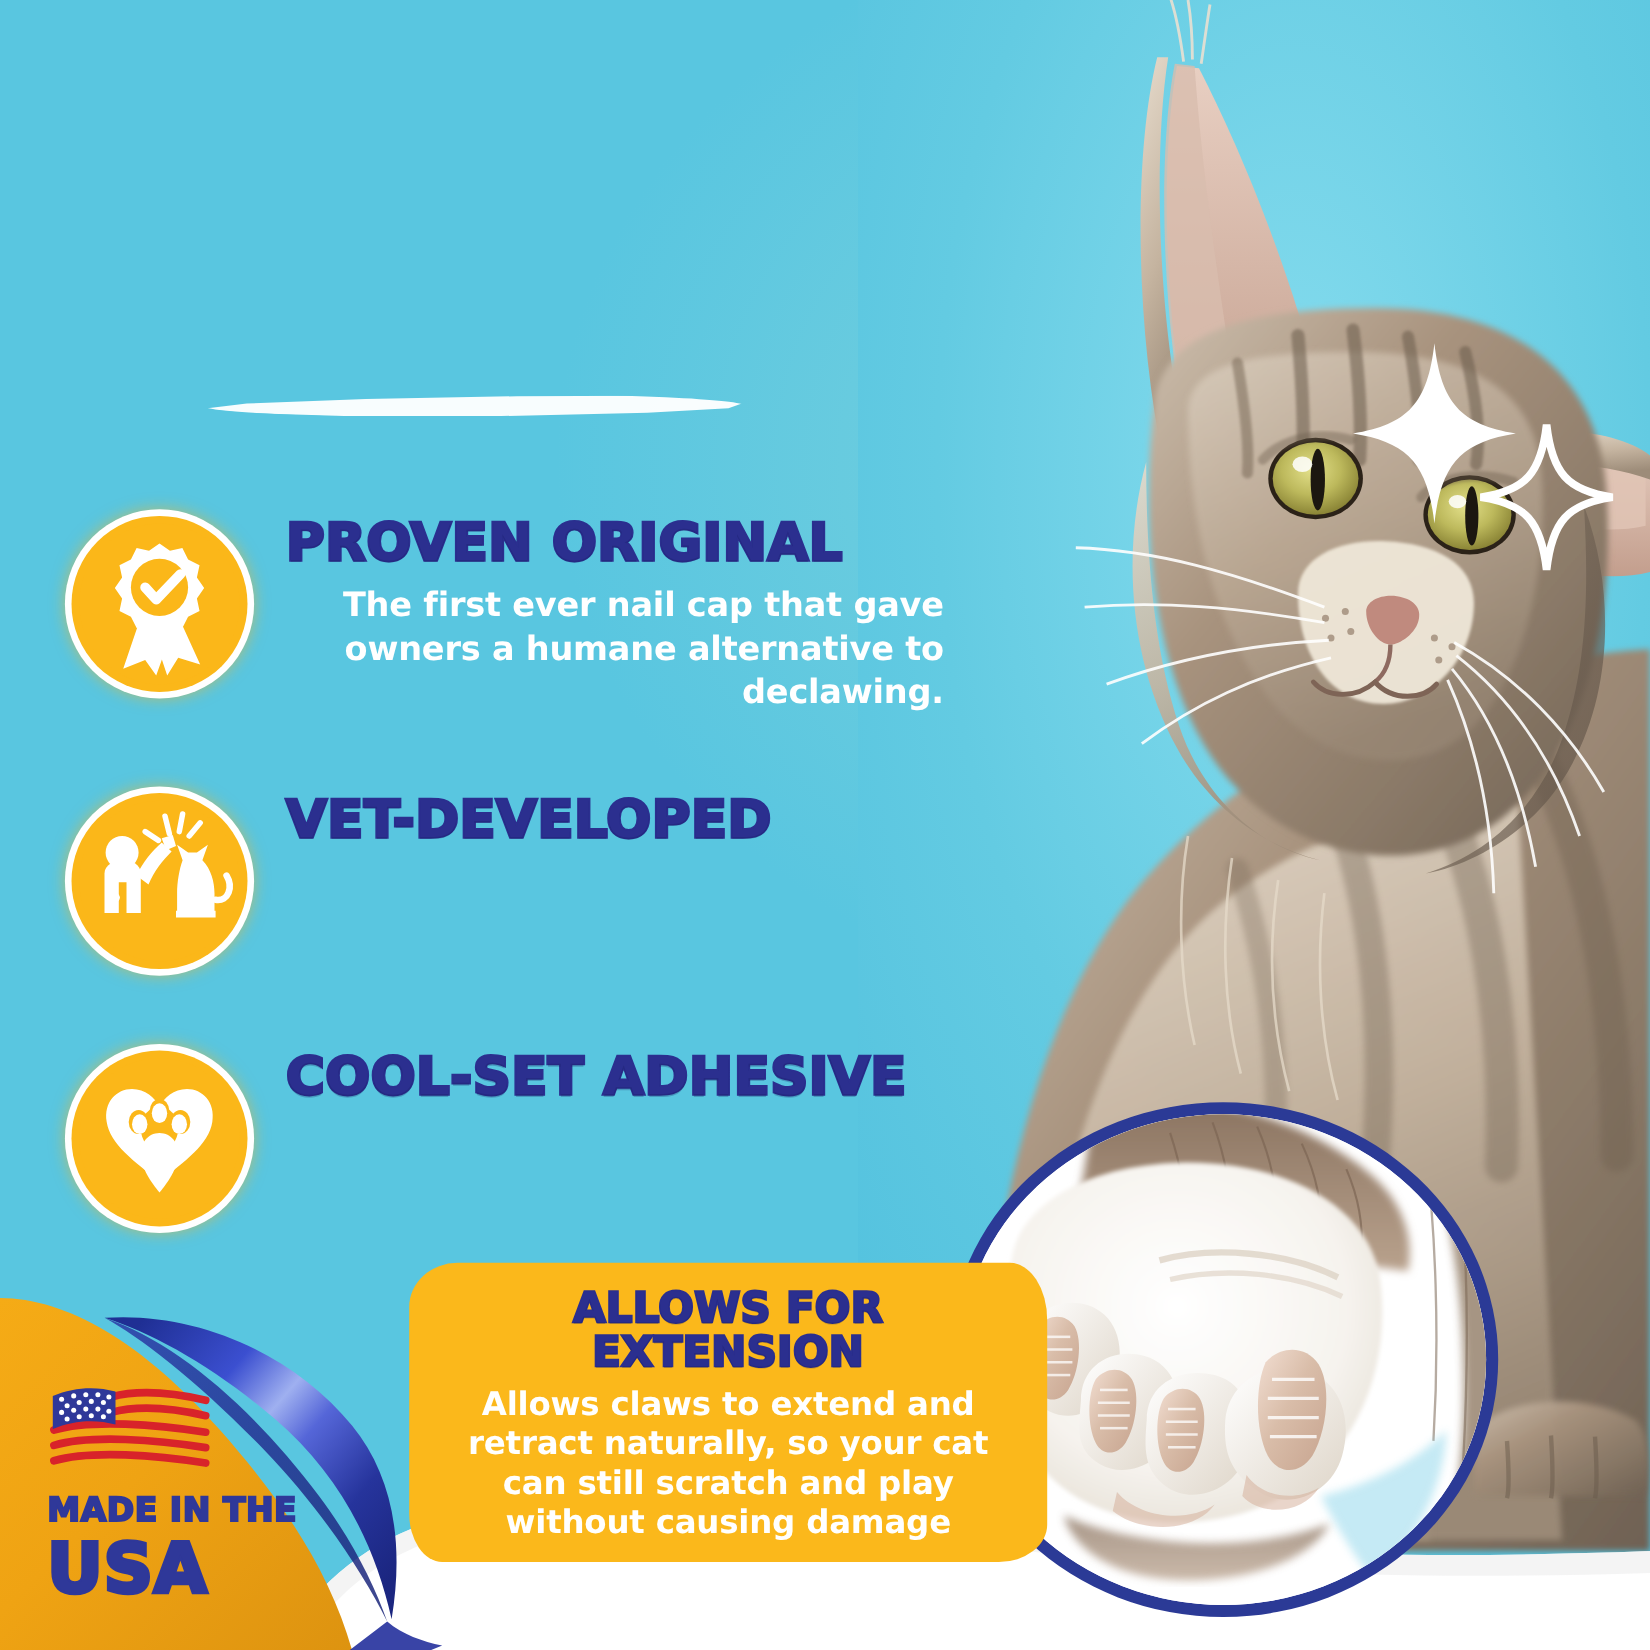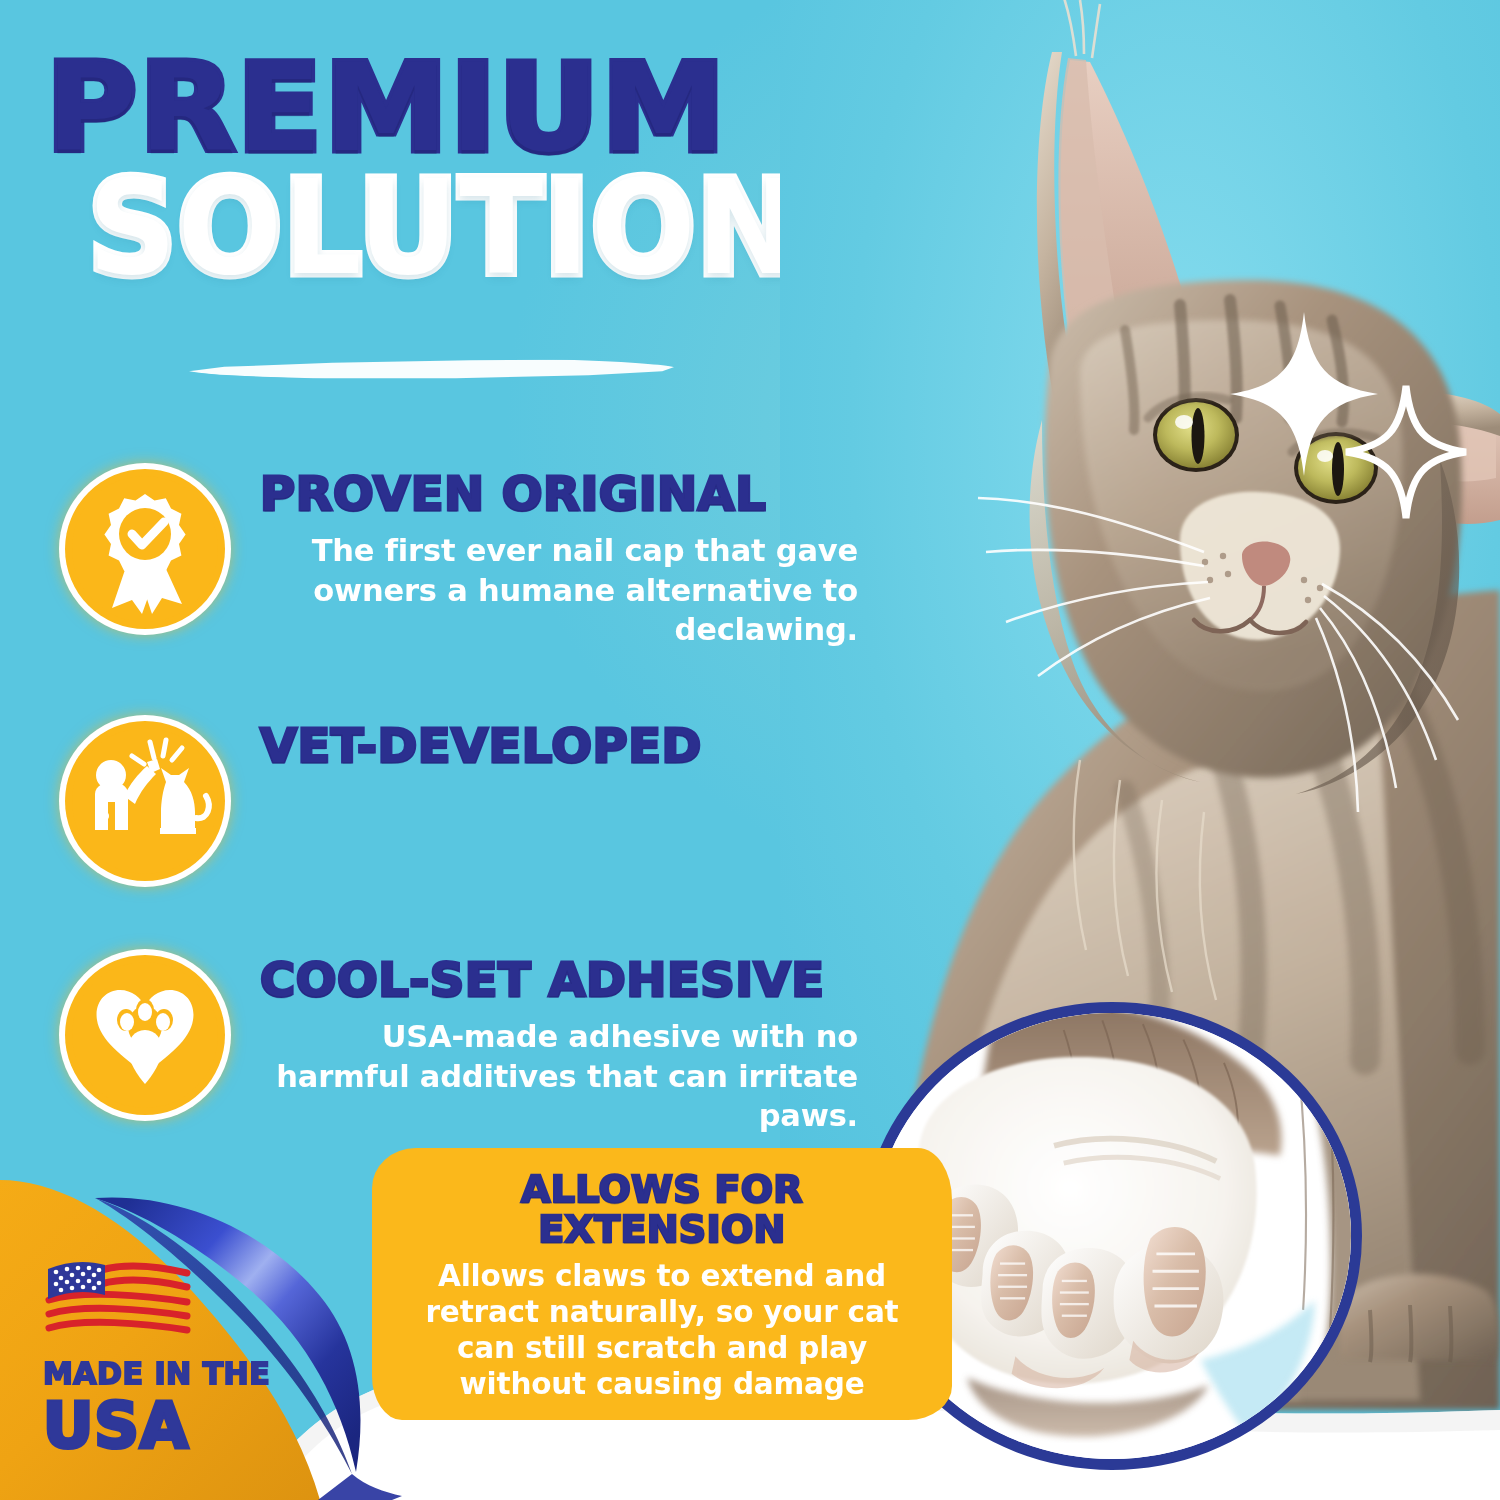"PREMIUM" div { html: <div> <div>PREMIUM</div> <div>SOLUTION</div> </div> -> none }
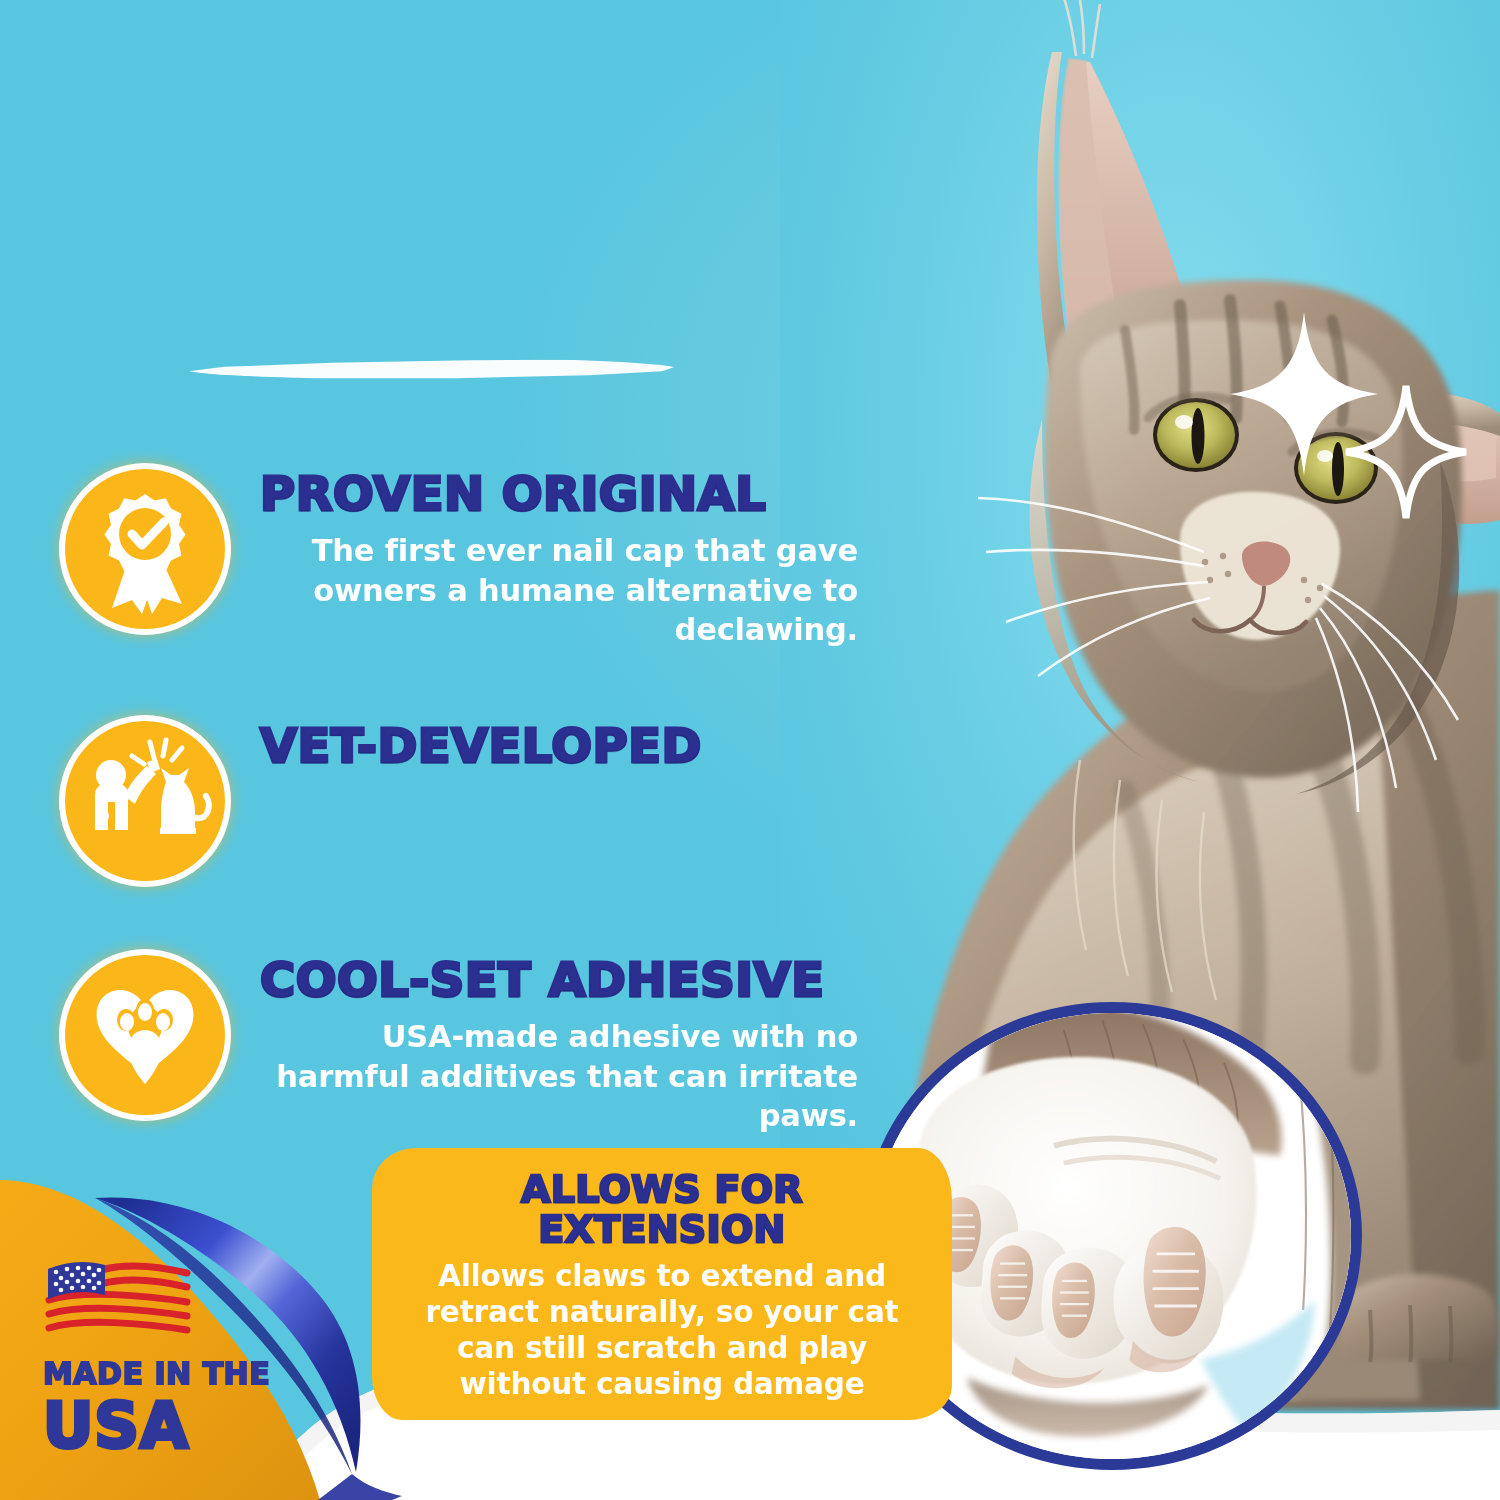"USA-made adhesive with no harmful" div.f-body { html: <div>USA-made adhesive with no harmful additives that can irritate paws.</div> -> none }
